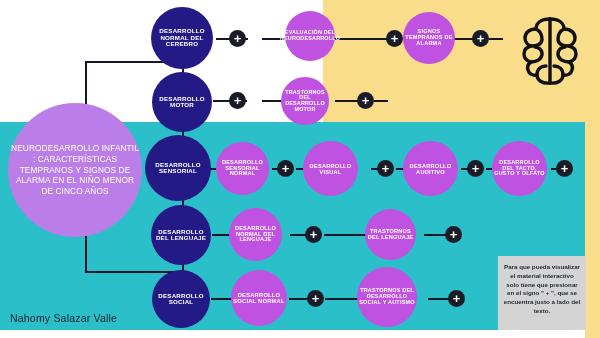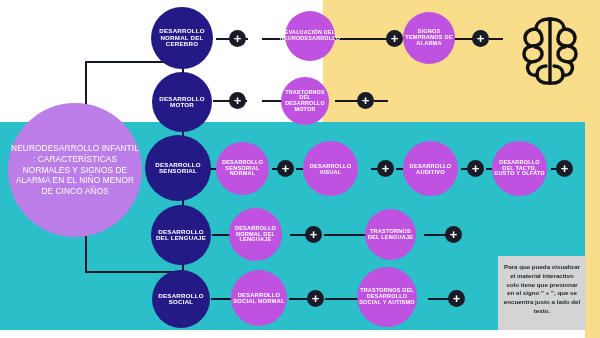"NEURODESARROLLO INFANTIL :" div.node { text: NORMALES -> TEMPRANOS }
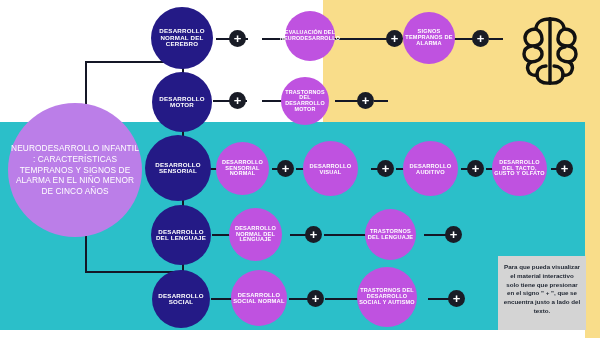"Nahomy Salazar Valle" div { html: none -> <div>Nahomy Salazar Valle</div> }
